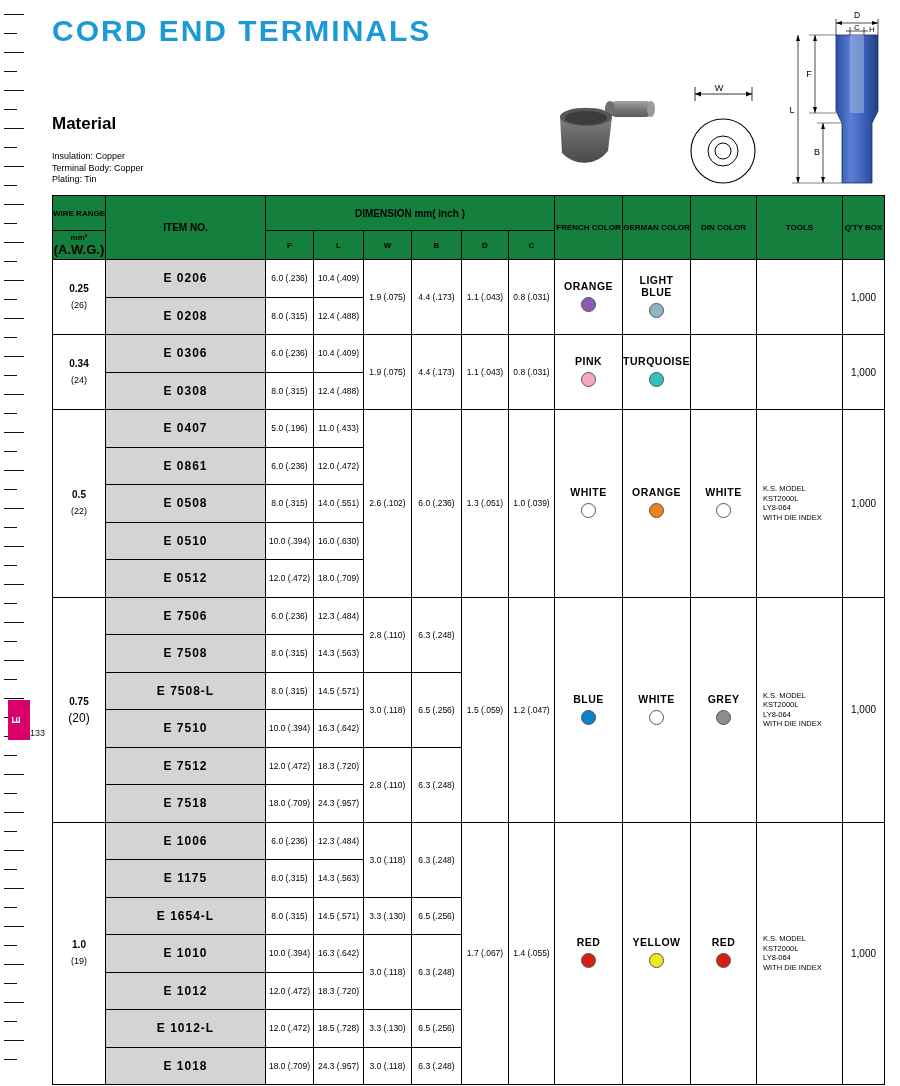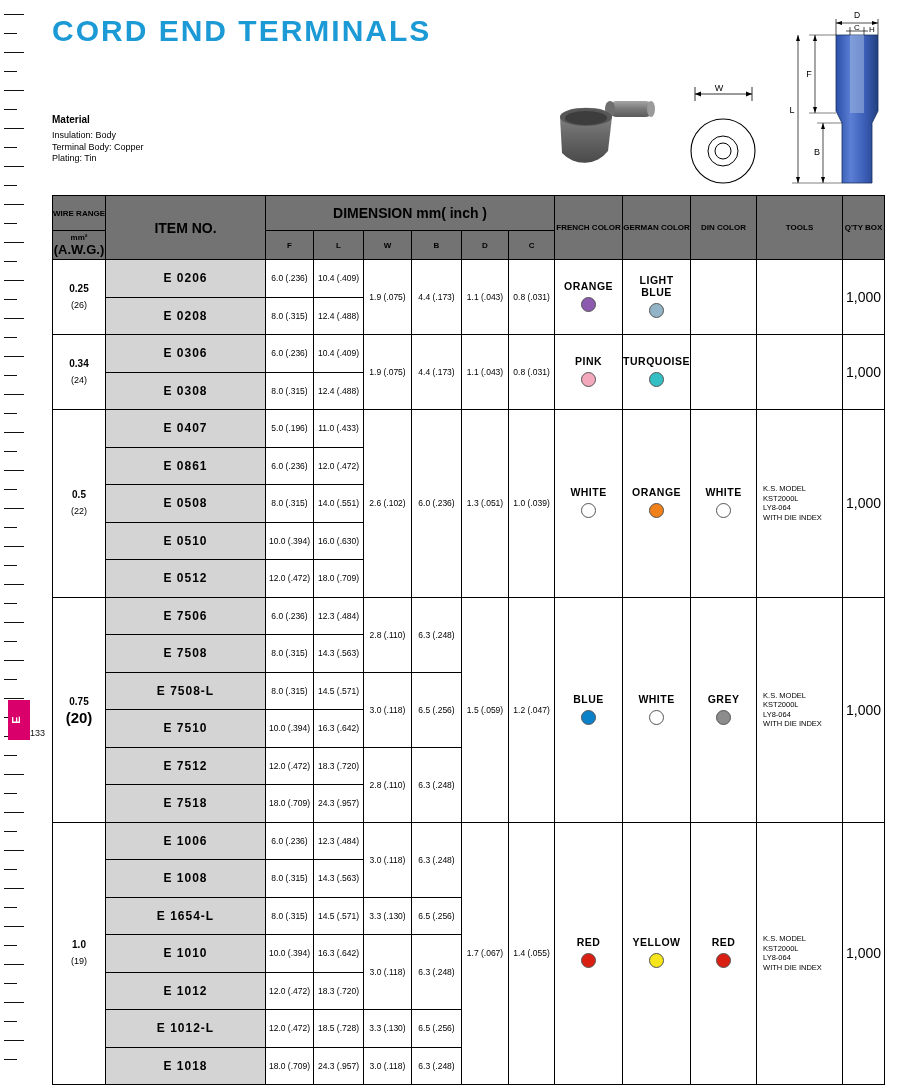"Material" #material .m-title { font-size: 10px -> 17px; margin-bottom: 5px -> 17px }
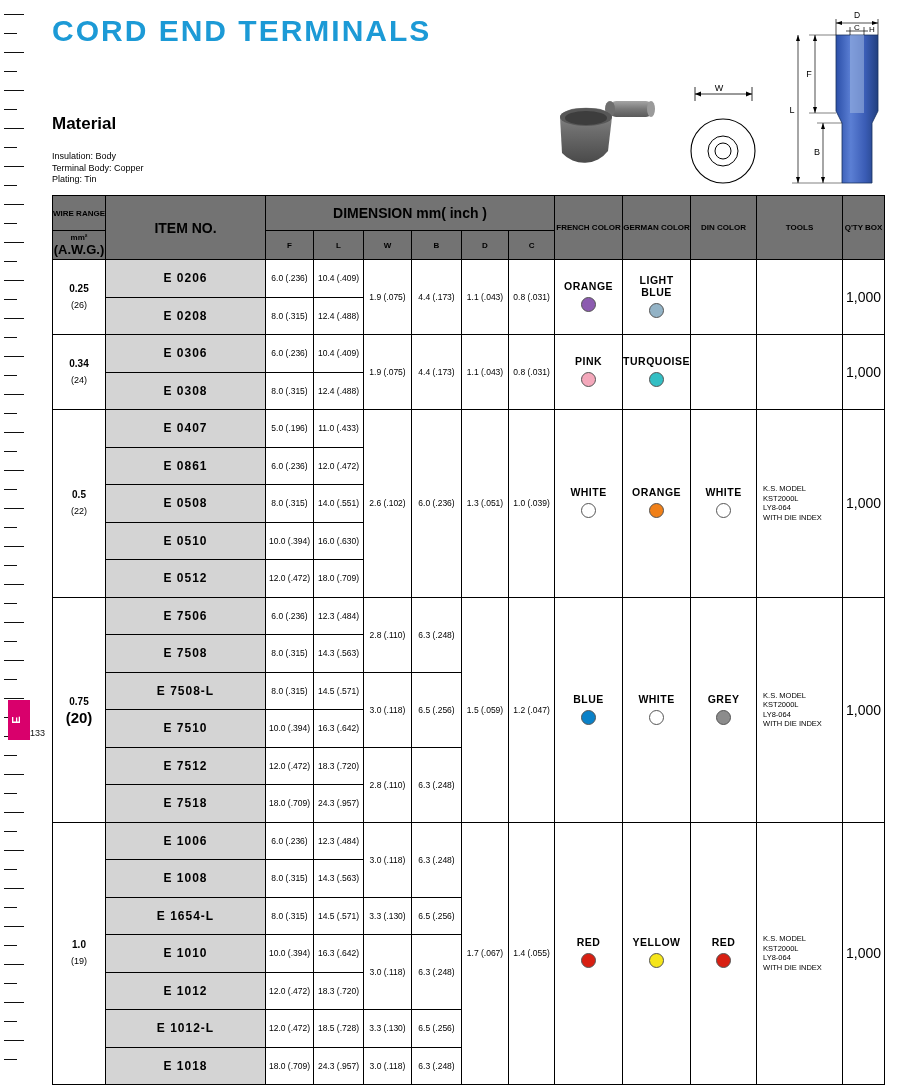"Insulation: Body" div.m-line { text: Body -> Copper }
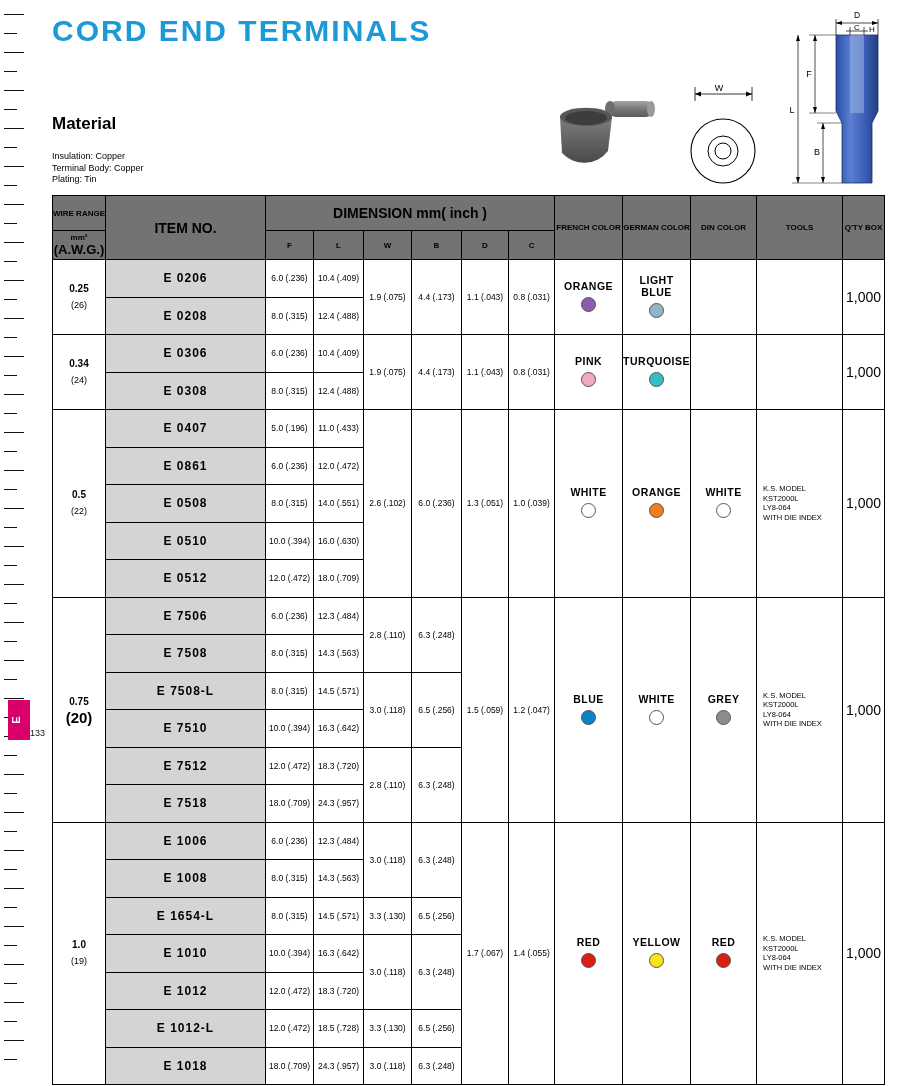"WIRE RANGE" th { background: #737373 -> #15803d }
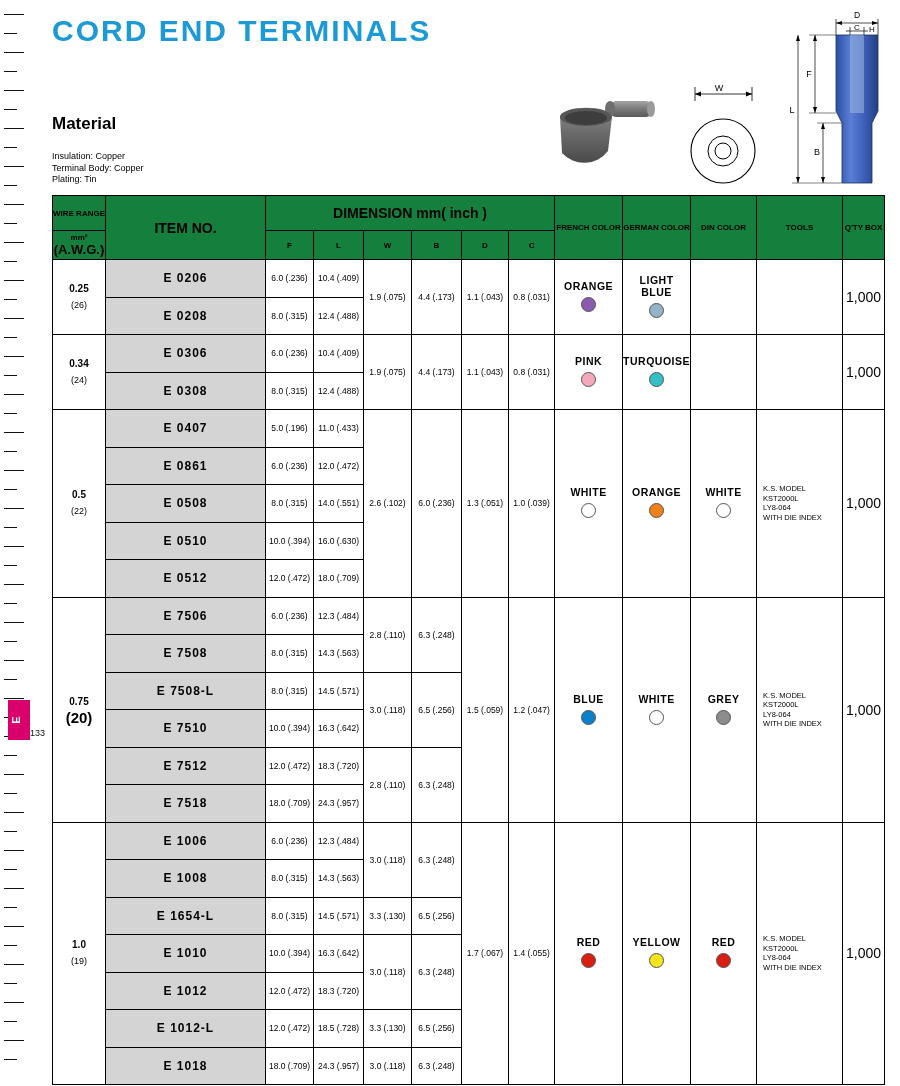"DIMENSION mm( inch )" .hdr-big { font-size: 14px -> 10px }
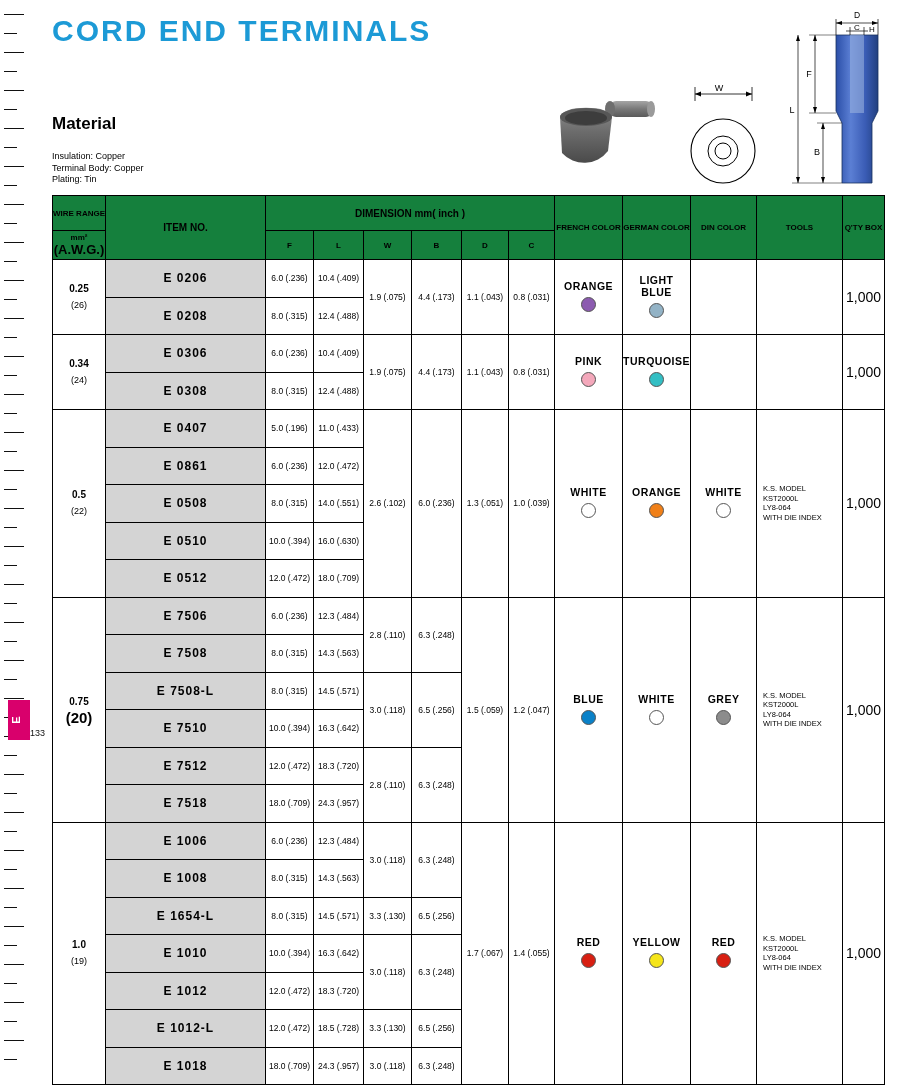"1,000" .qtycell { font-size: 14px -> 10px }
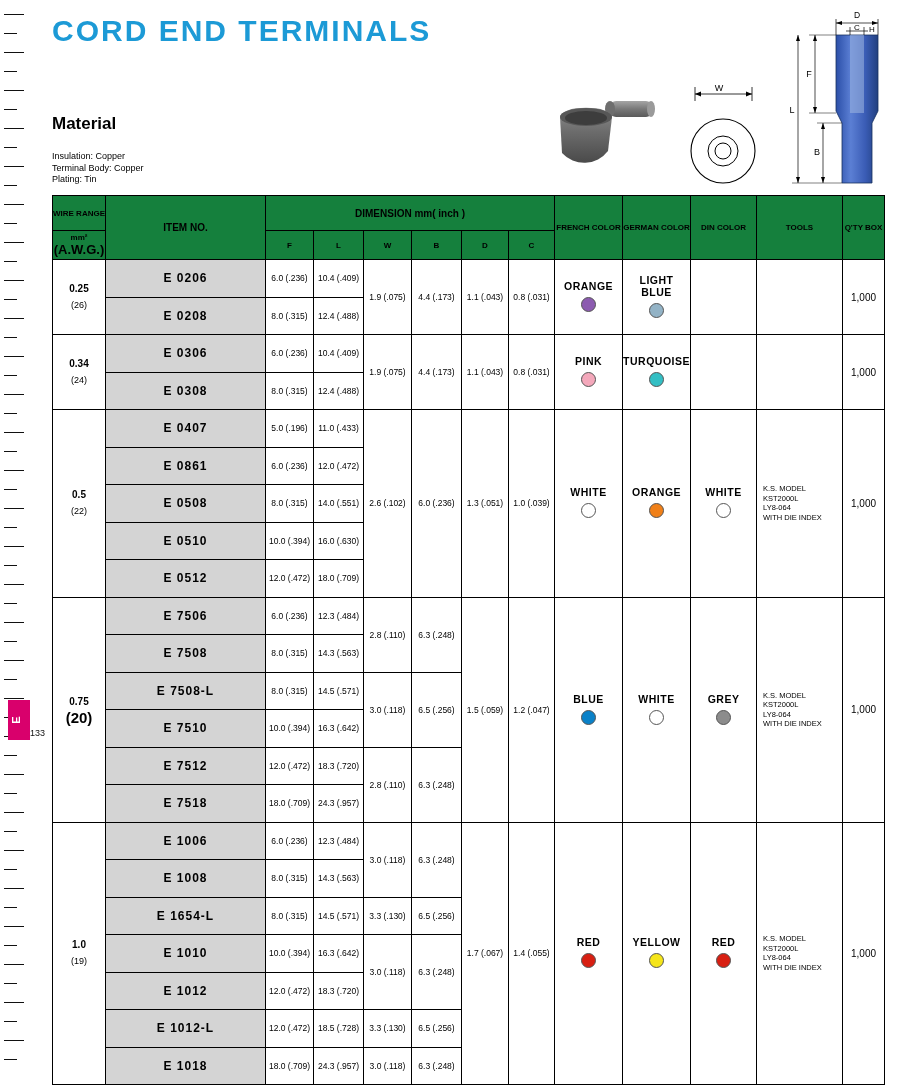"(20)" div { font-size: 15px -> 12px; font-weight: bold -> normal }
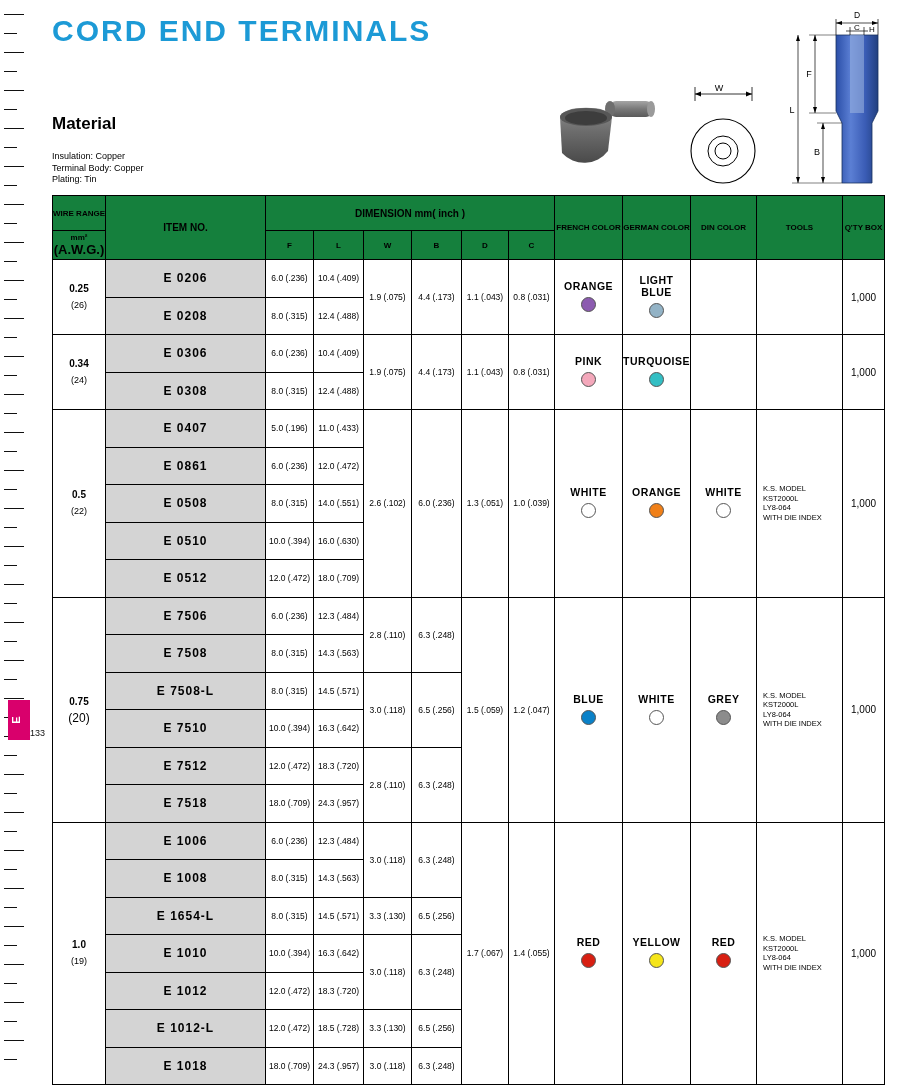"E 1008" td.itemcell { text: 1008 -> 1175 }
